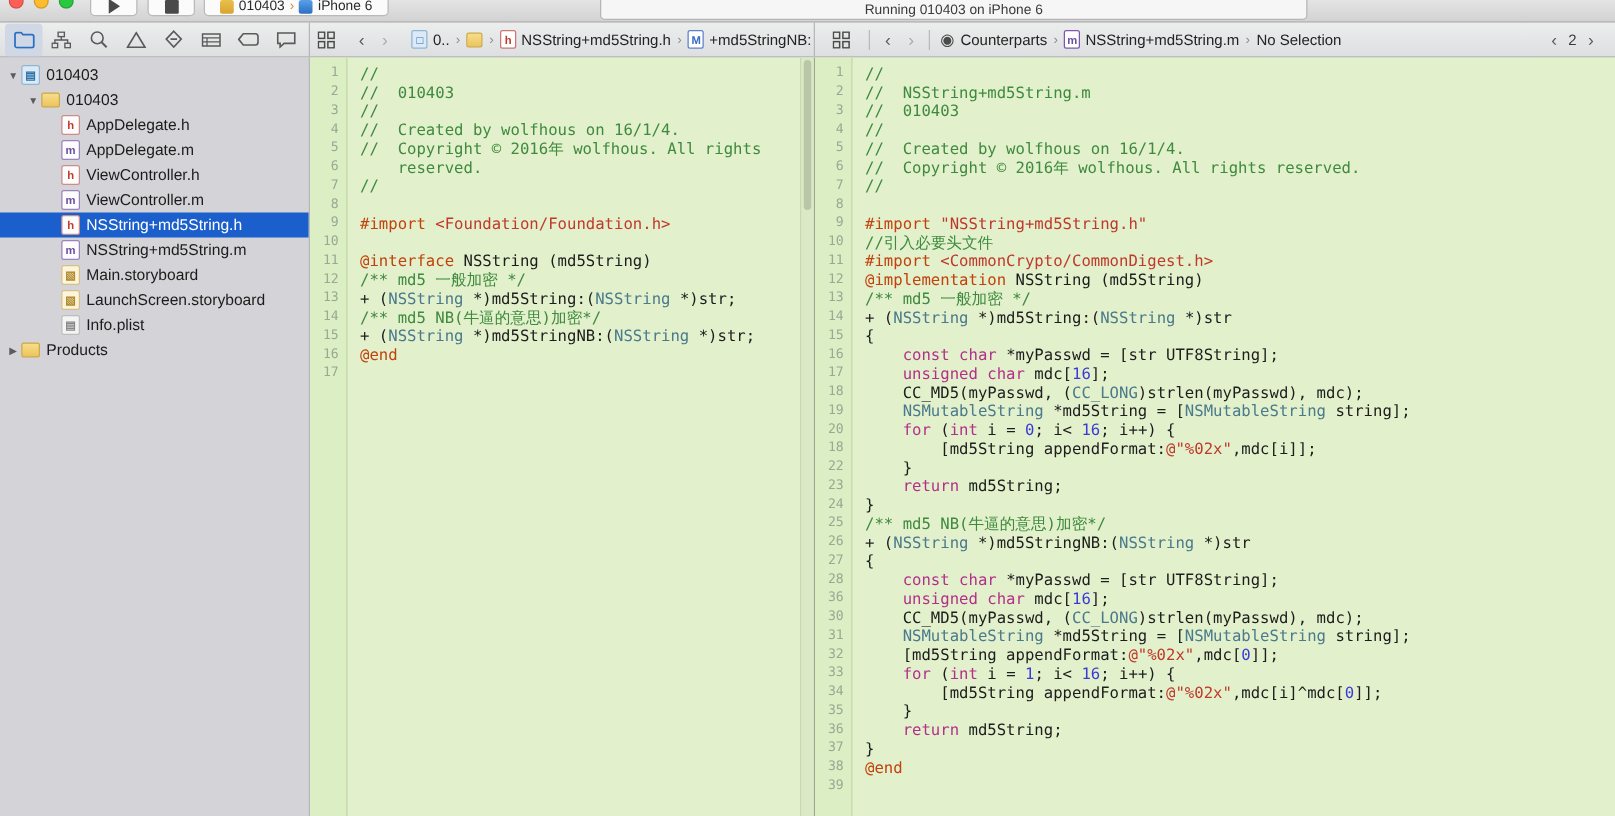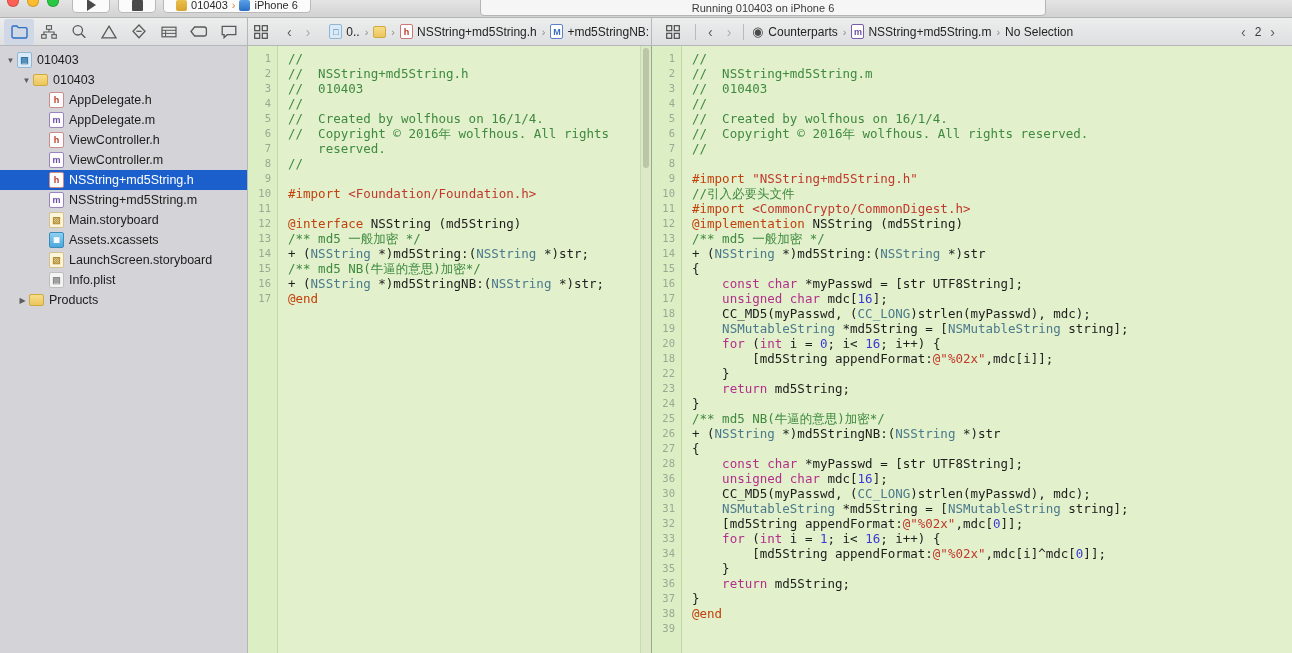"// NSString+md5String.h" div { html: <div><span>// NSString+md5String.h</span></div> -> none }
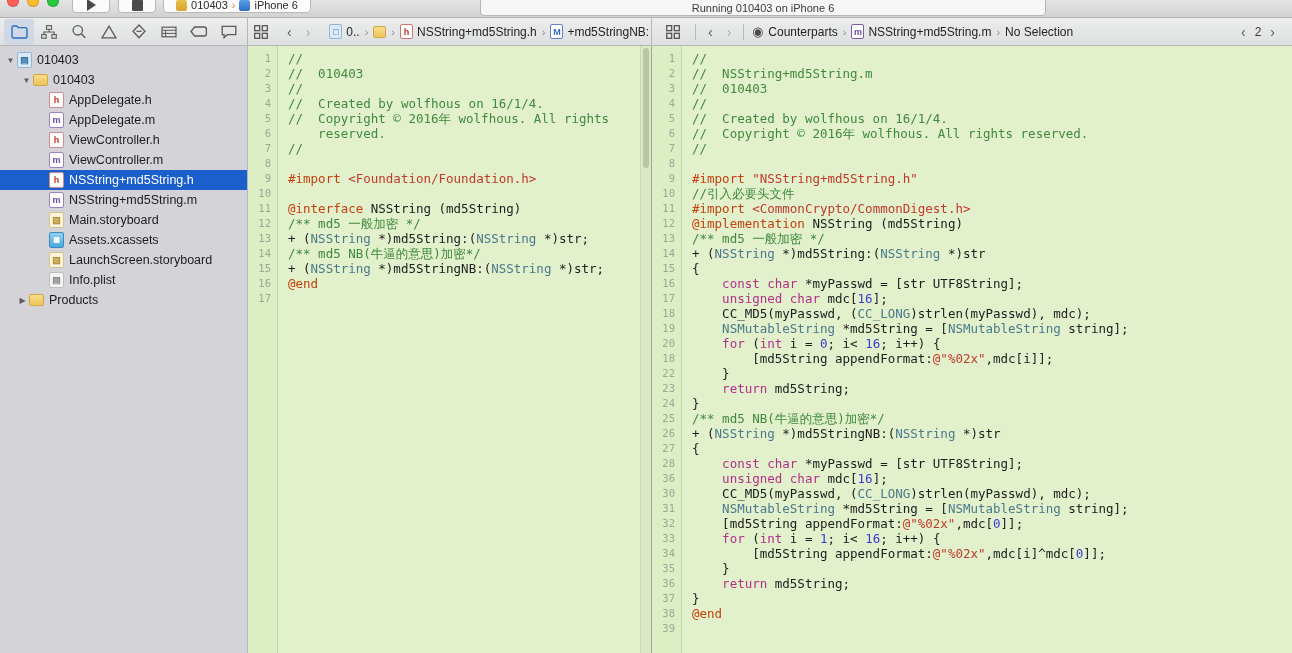"Assets.xcassets" div.row { html: <div> <span></span> <span>▦</span> <span>Assets.xcassets</span> </div> -> none }
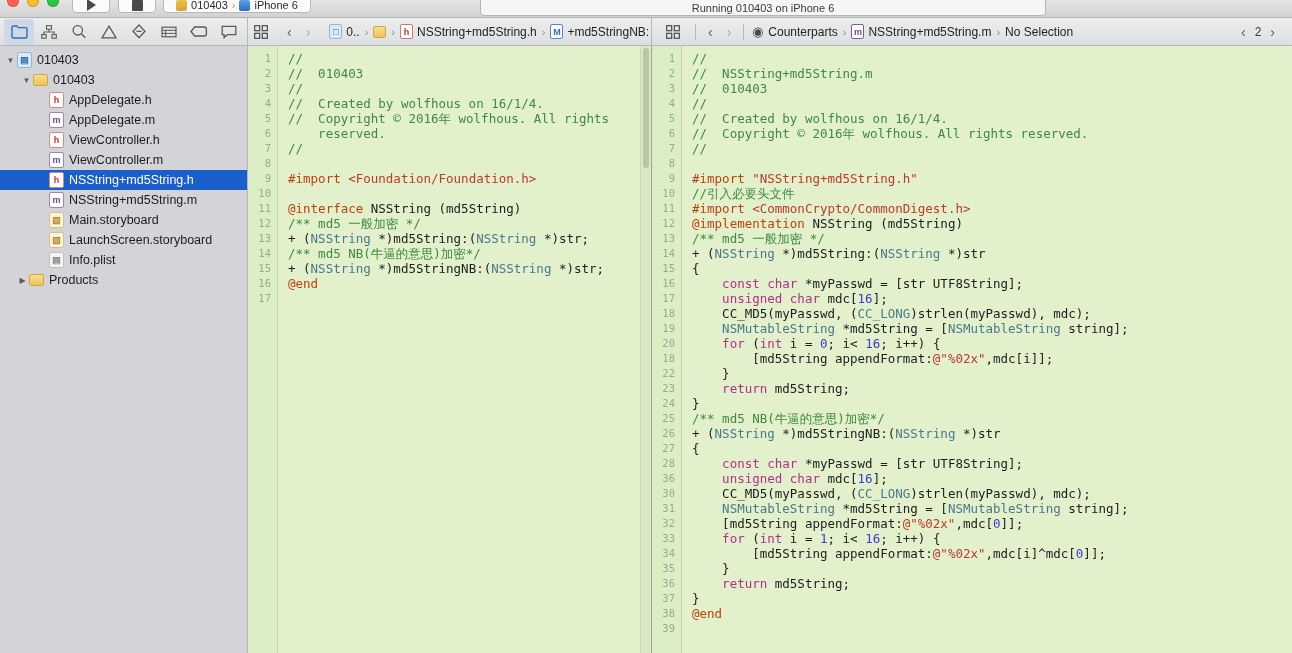"Products" div.row { padding-left: 16px -> 4px }
